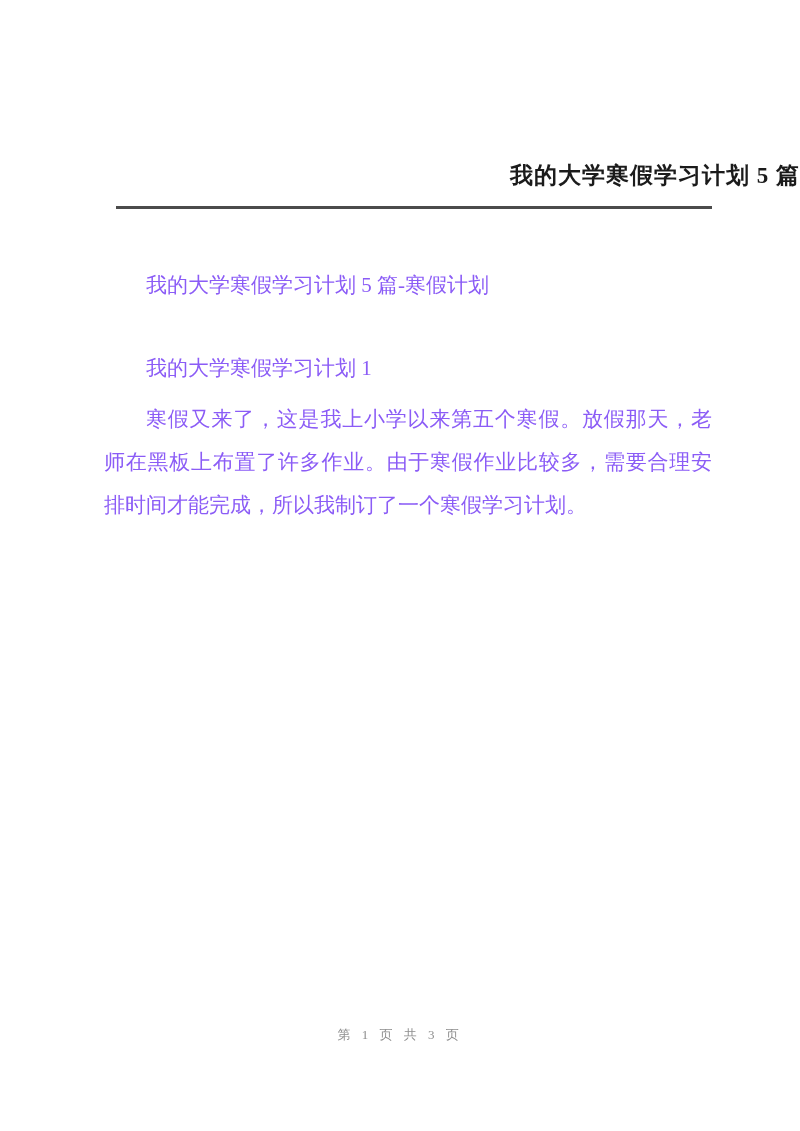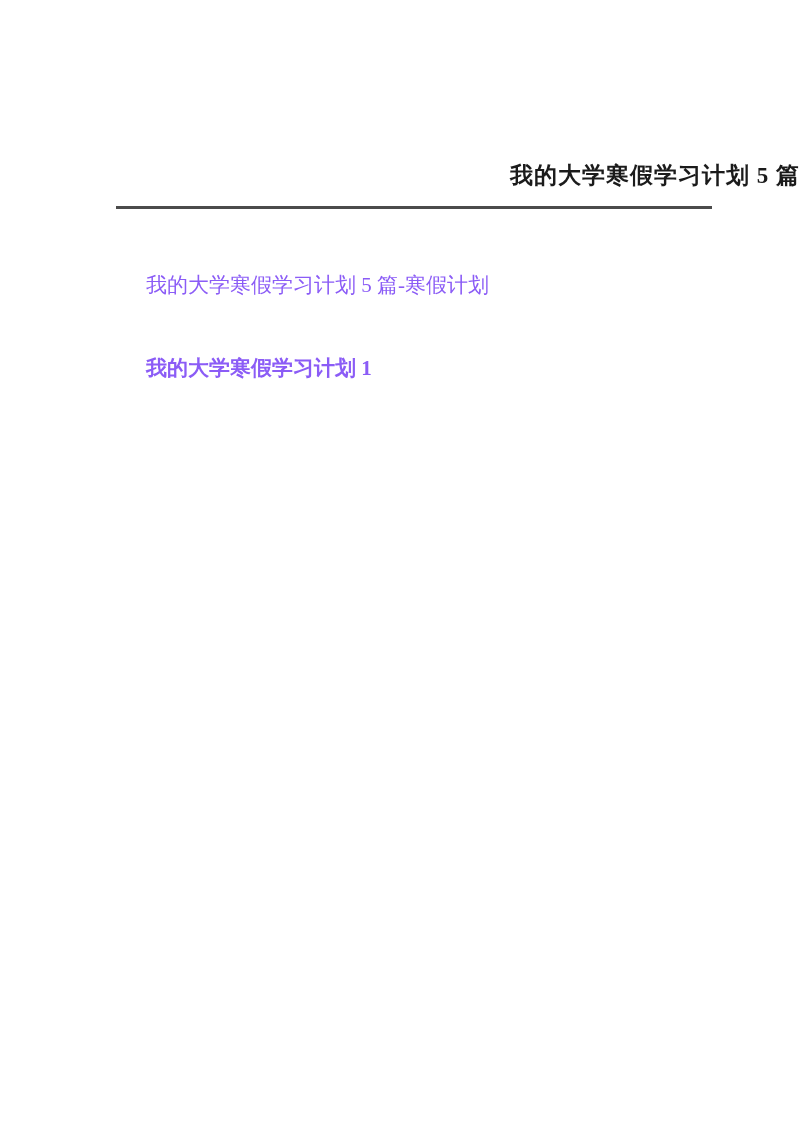"我的大学寒假学习计划 1" .section-heading { font-weight: bold -> none }
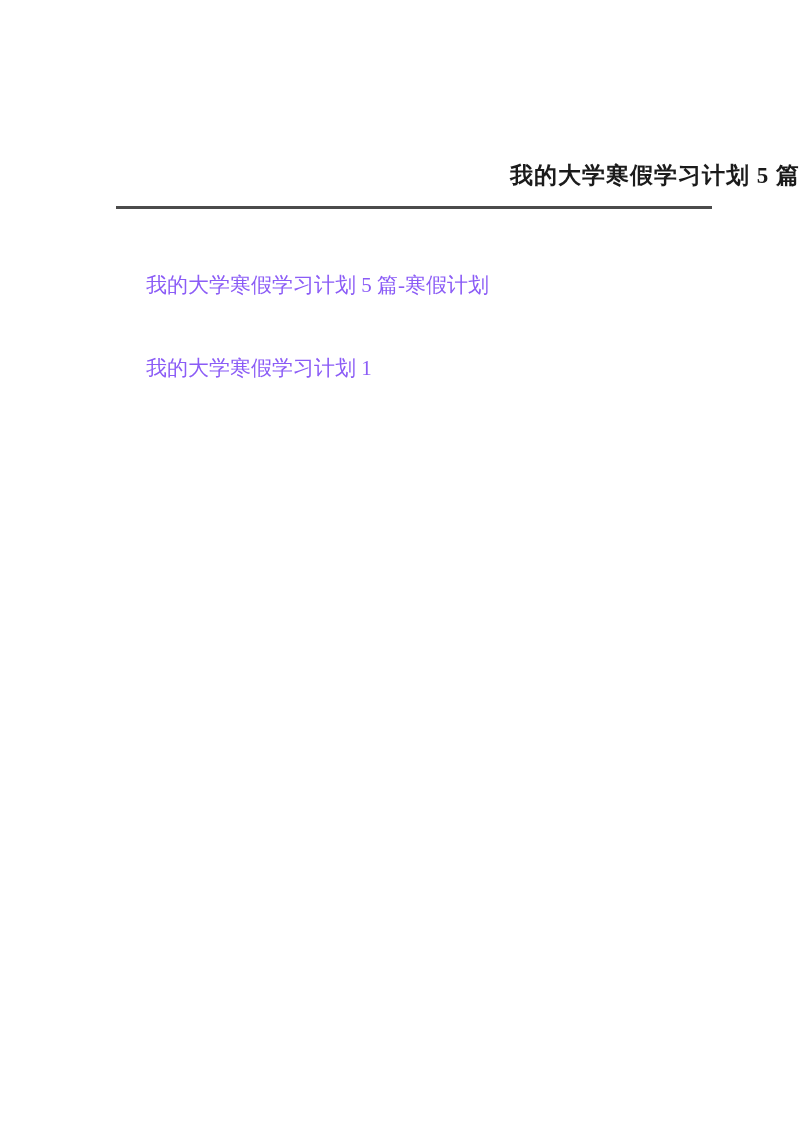"寒假又来了，这是我上小学以来第五个寒假。放假那天，老师在黑板上布置了许多作业。由" p.para { html: none -> <p>寒假又来了，这是我上小学以来第五个寒假。放假那天，老师在黑板上布置了许多作业。由于寒假作业比较多，需要合理安排时间才能完成，所以我制订了一个寒假学习计划。</p> }
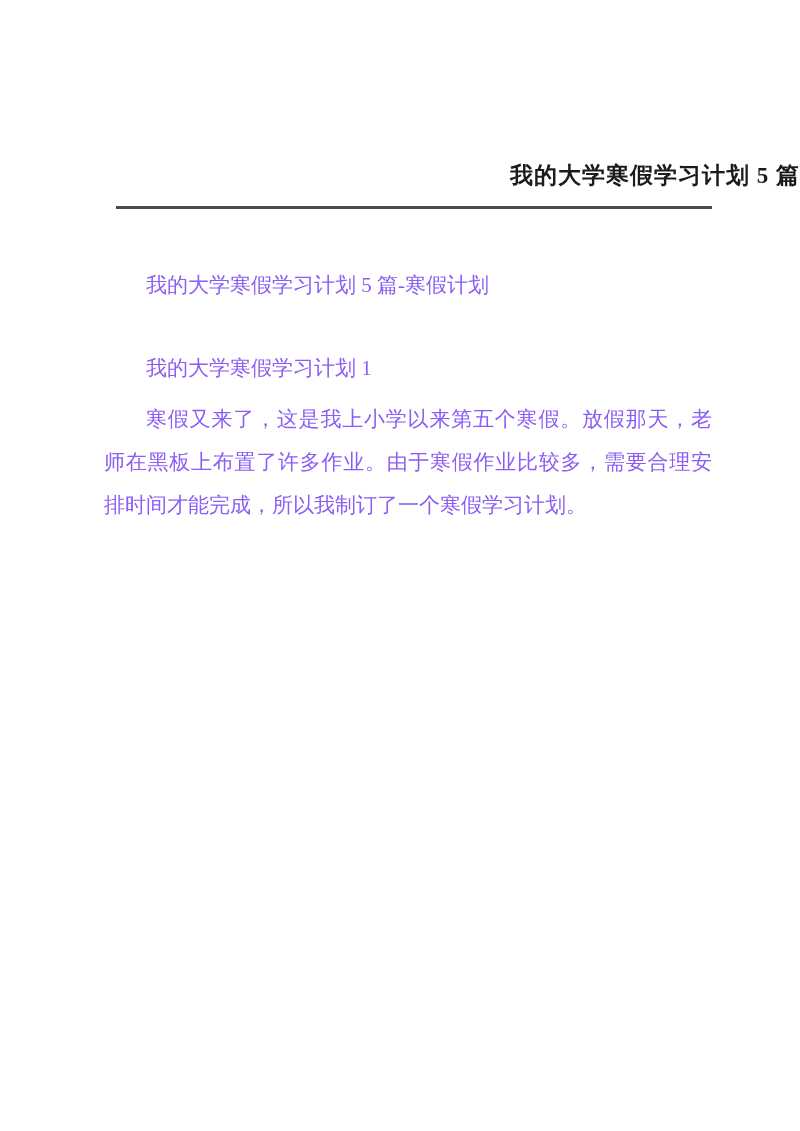"第 1 页 共 3" div.page-footer { html: none -> <div>第 1 页 共 3 页</div> }
